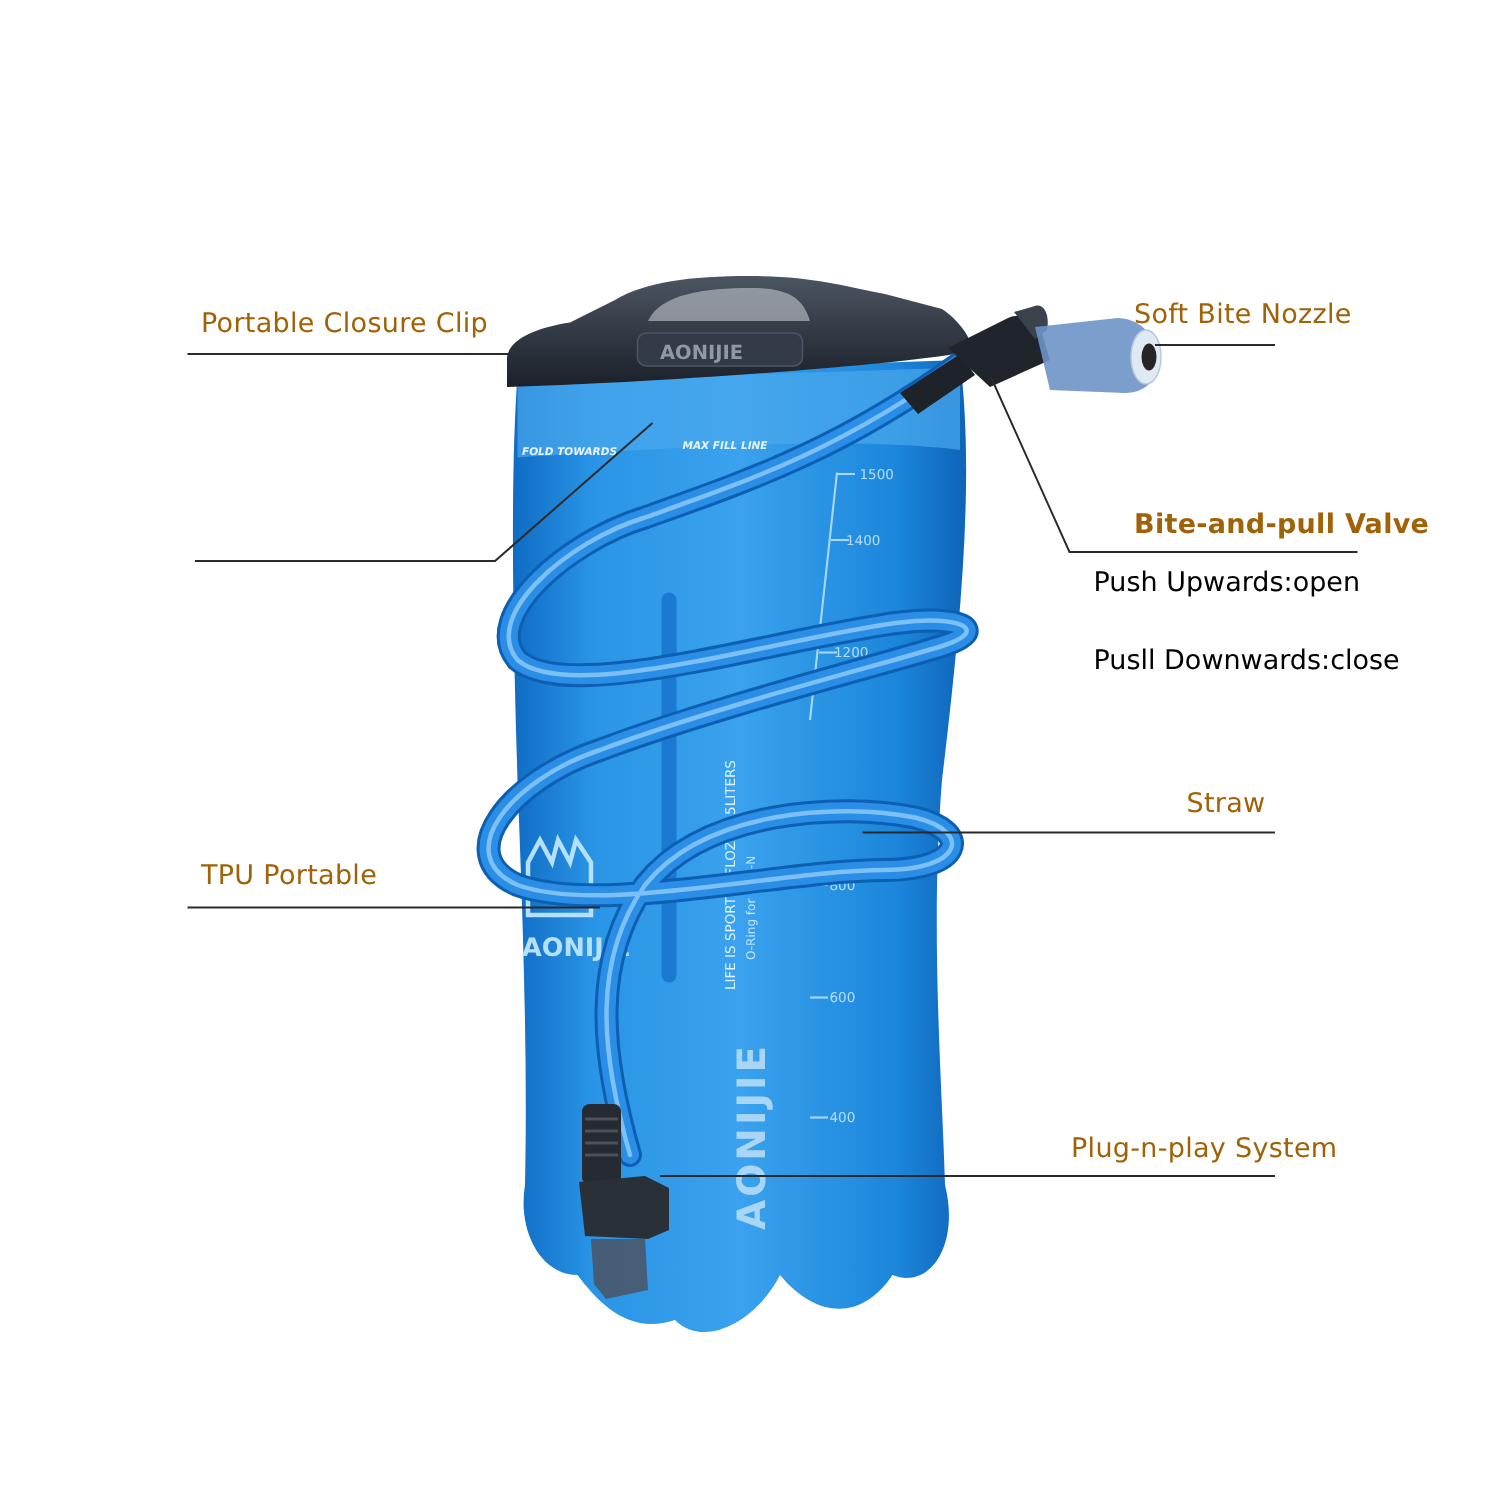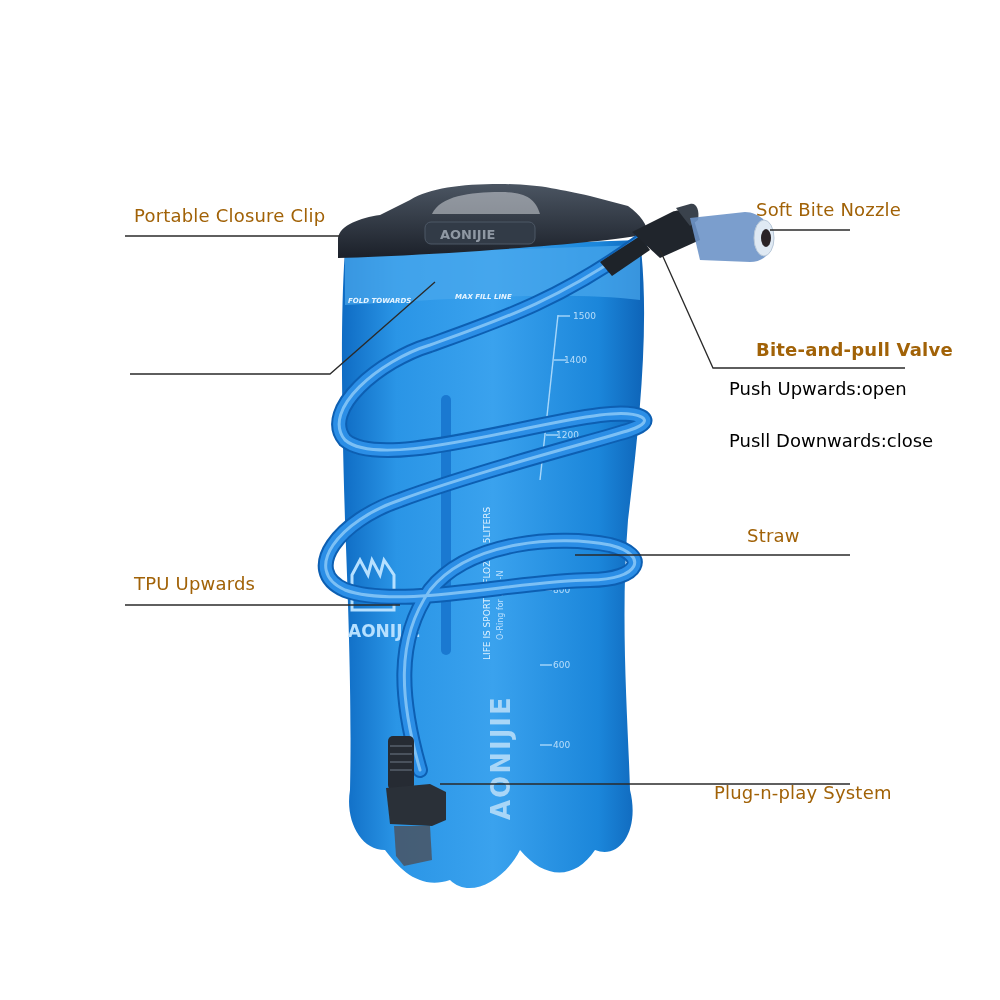"Straw" div.label { left: 747px -> 791px }
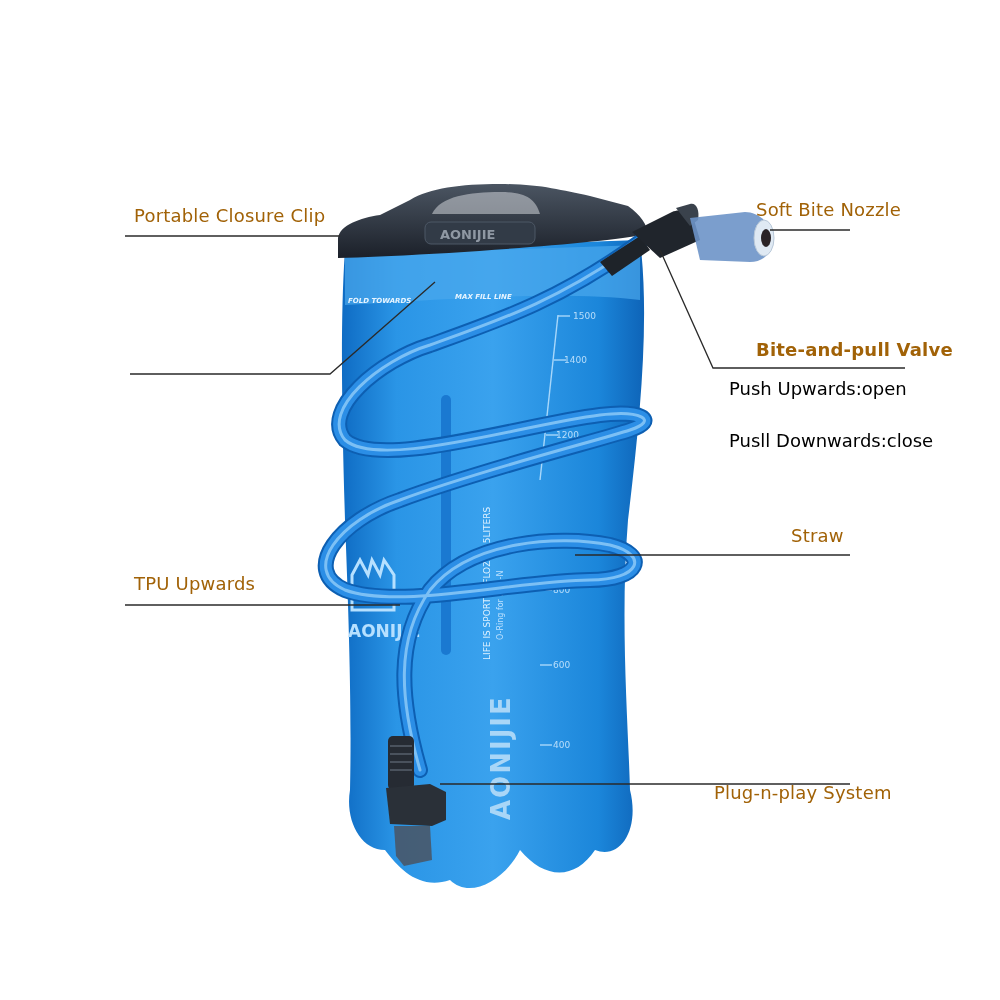"TPU Upwards" div.label { text: Upwards -> Portable }
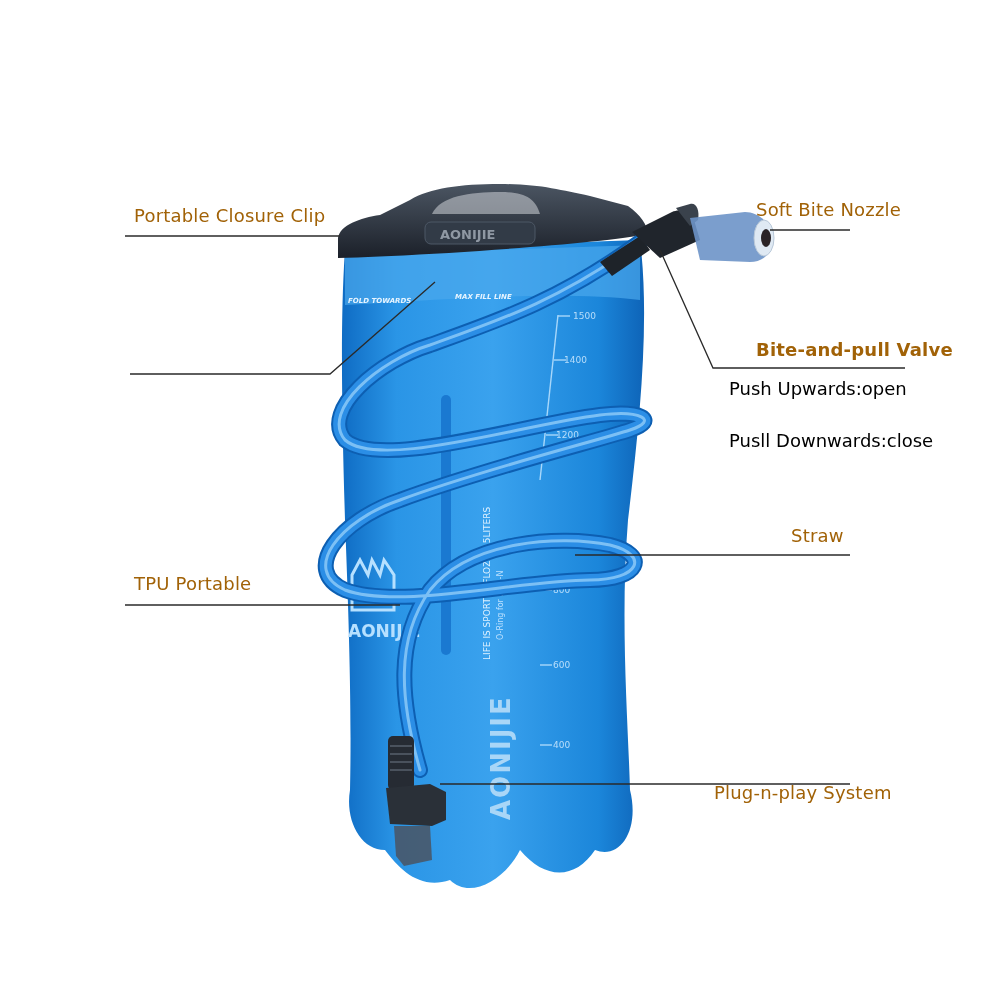"Plug-n-play System" div.label { top: 782px -> 755px }
